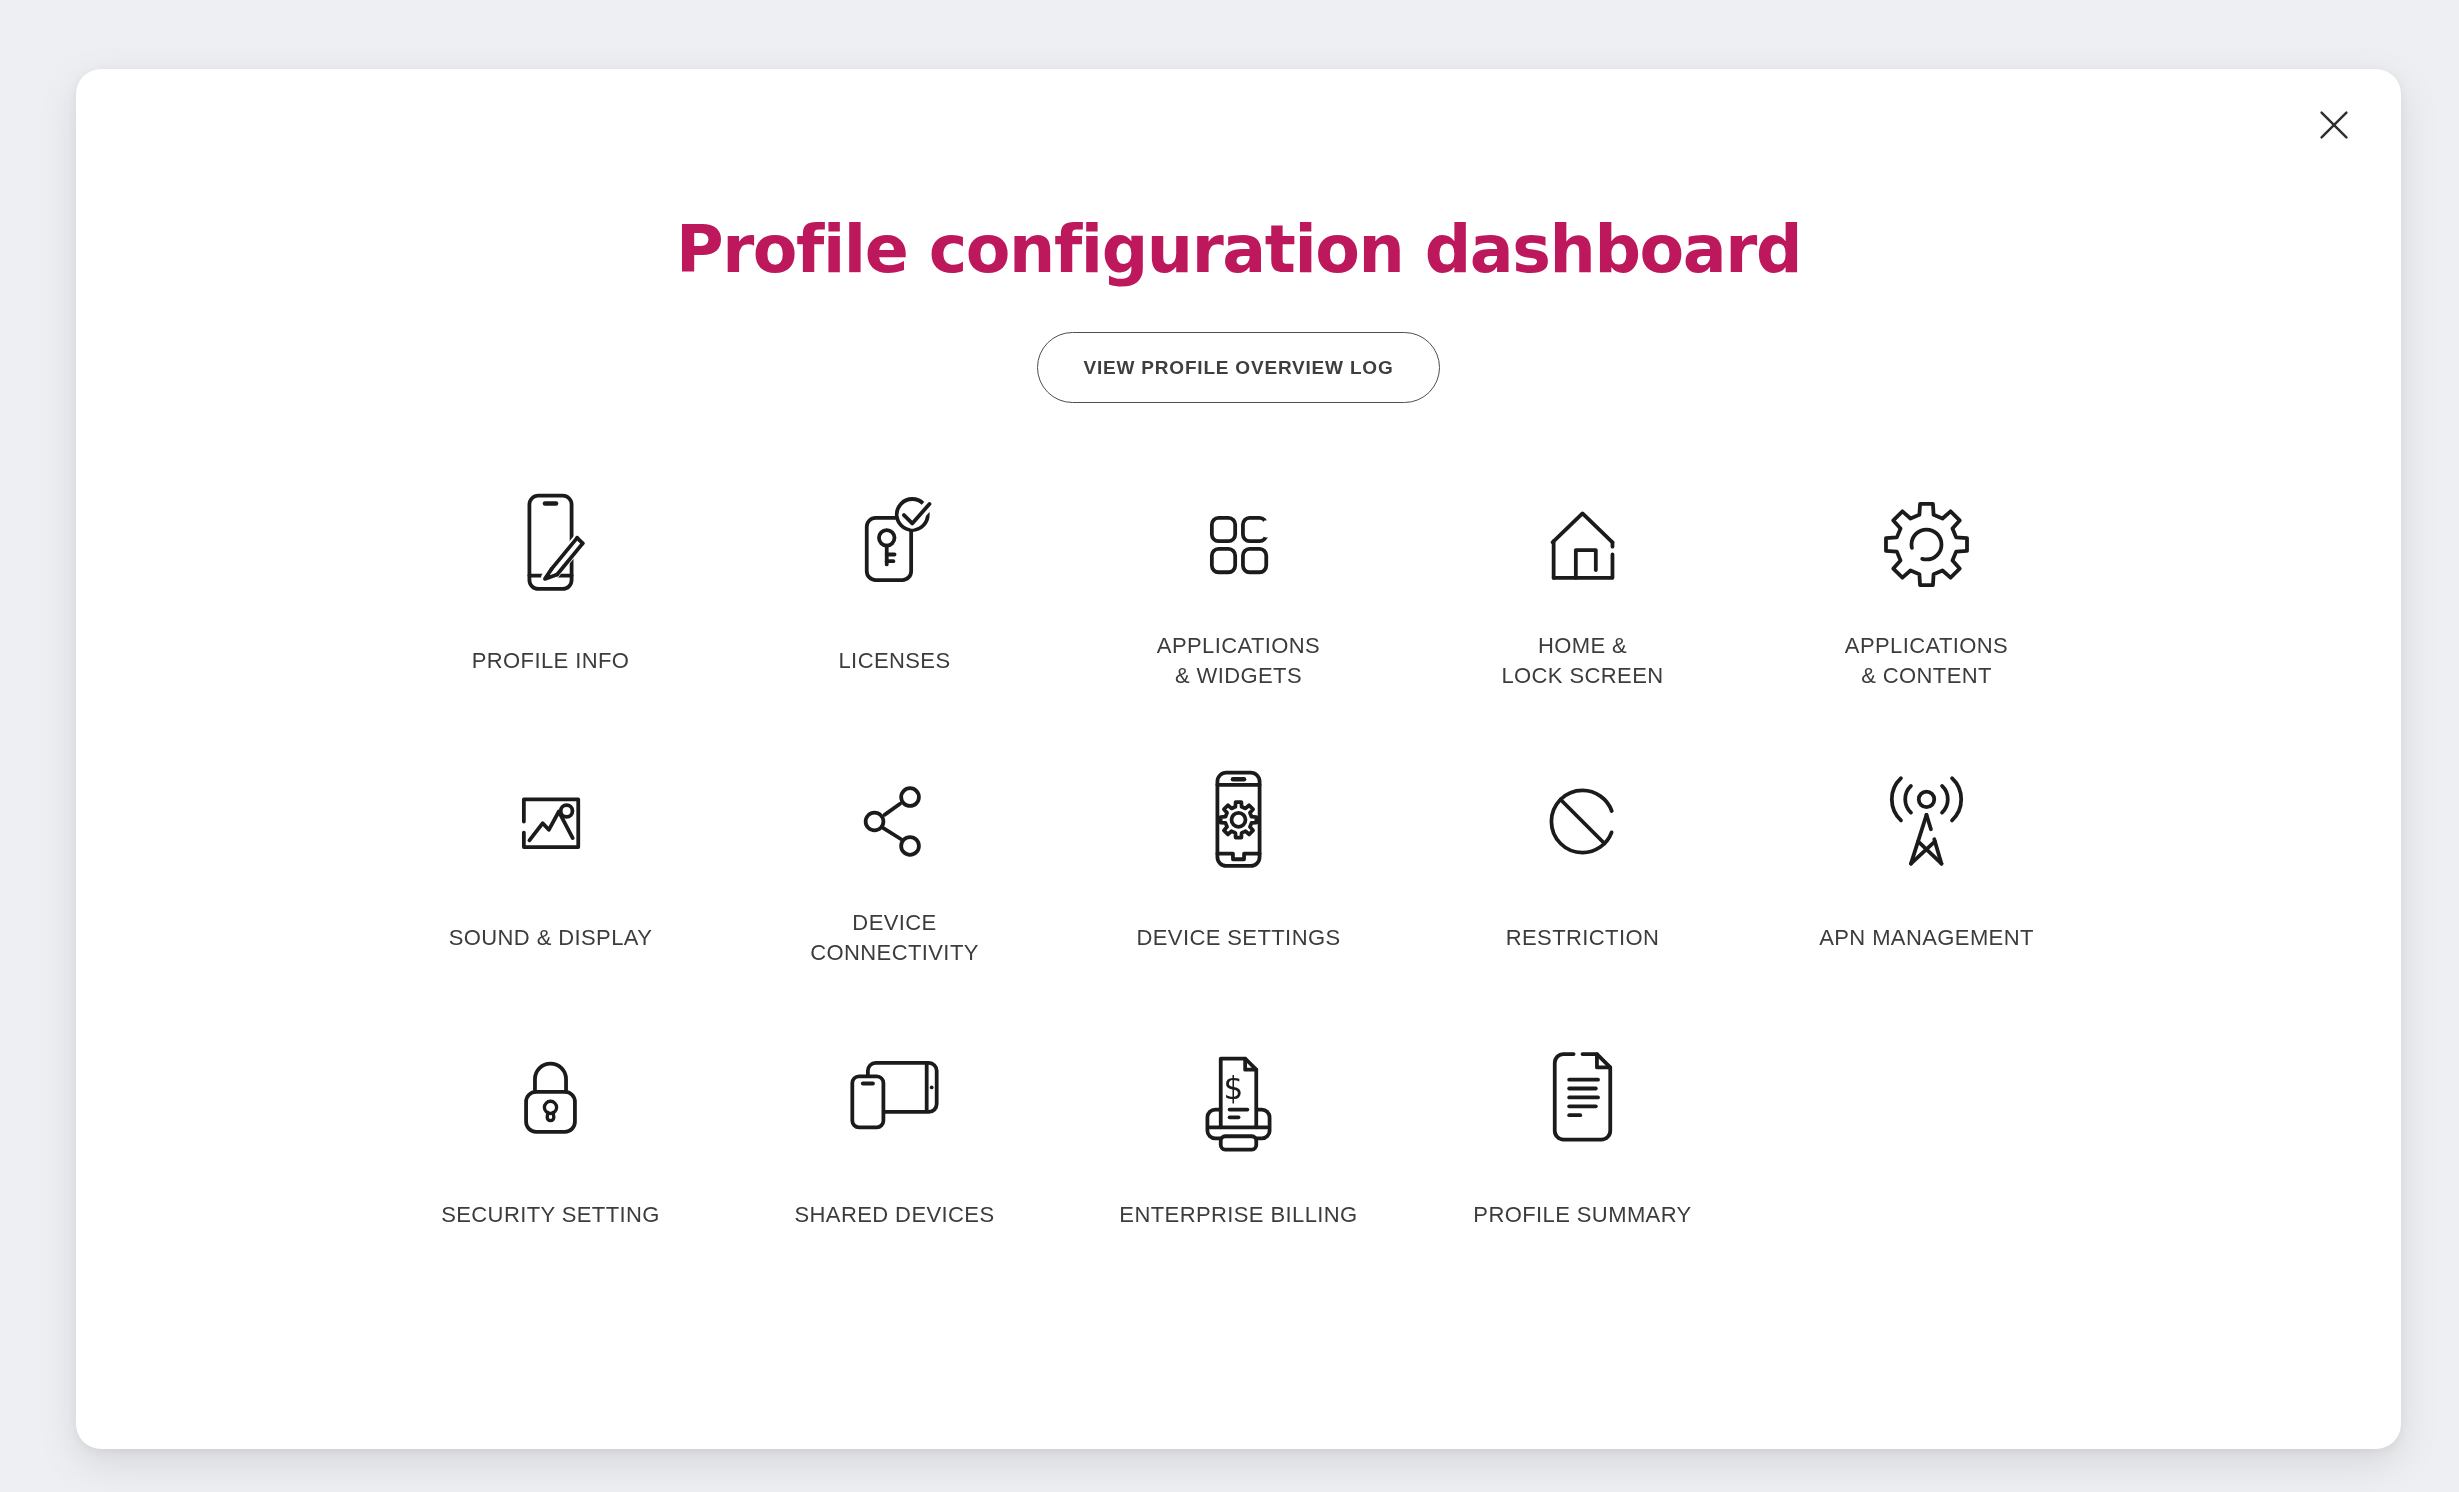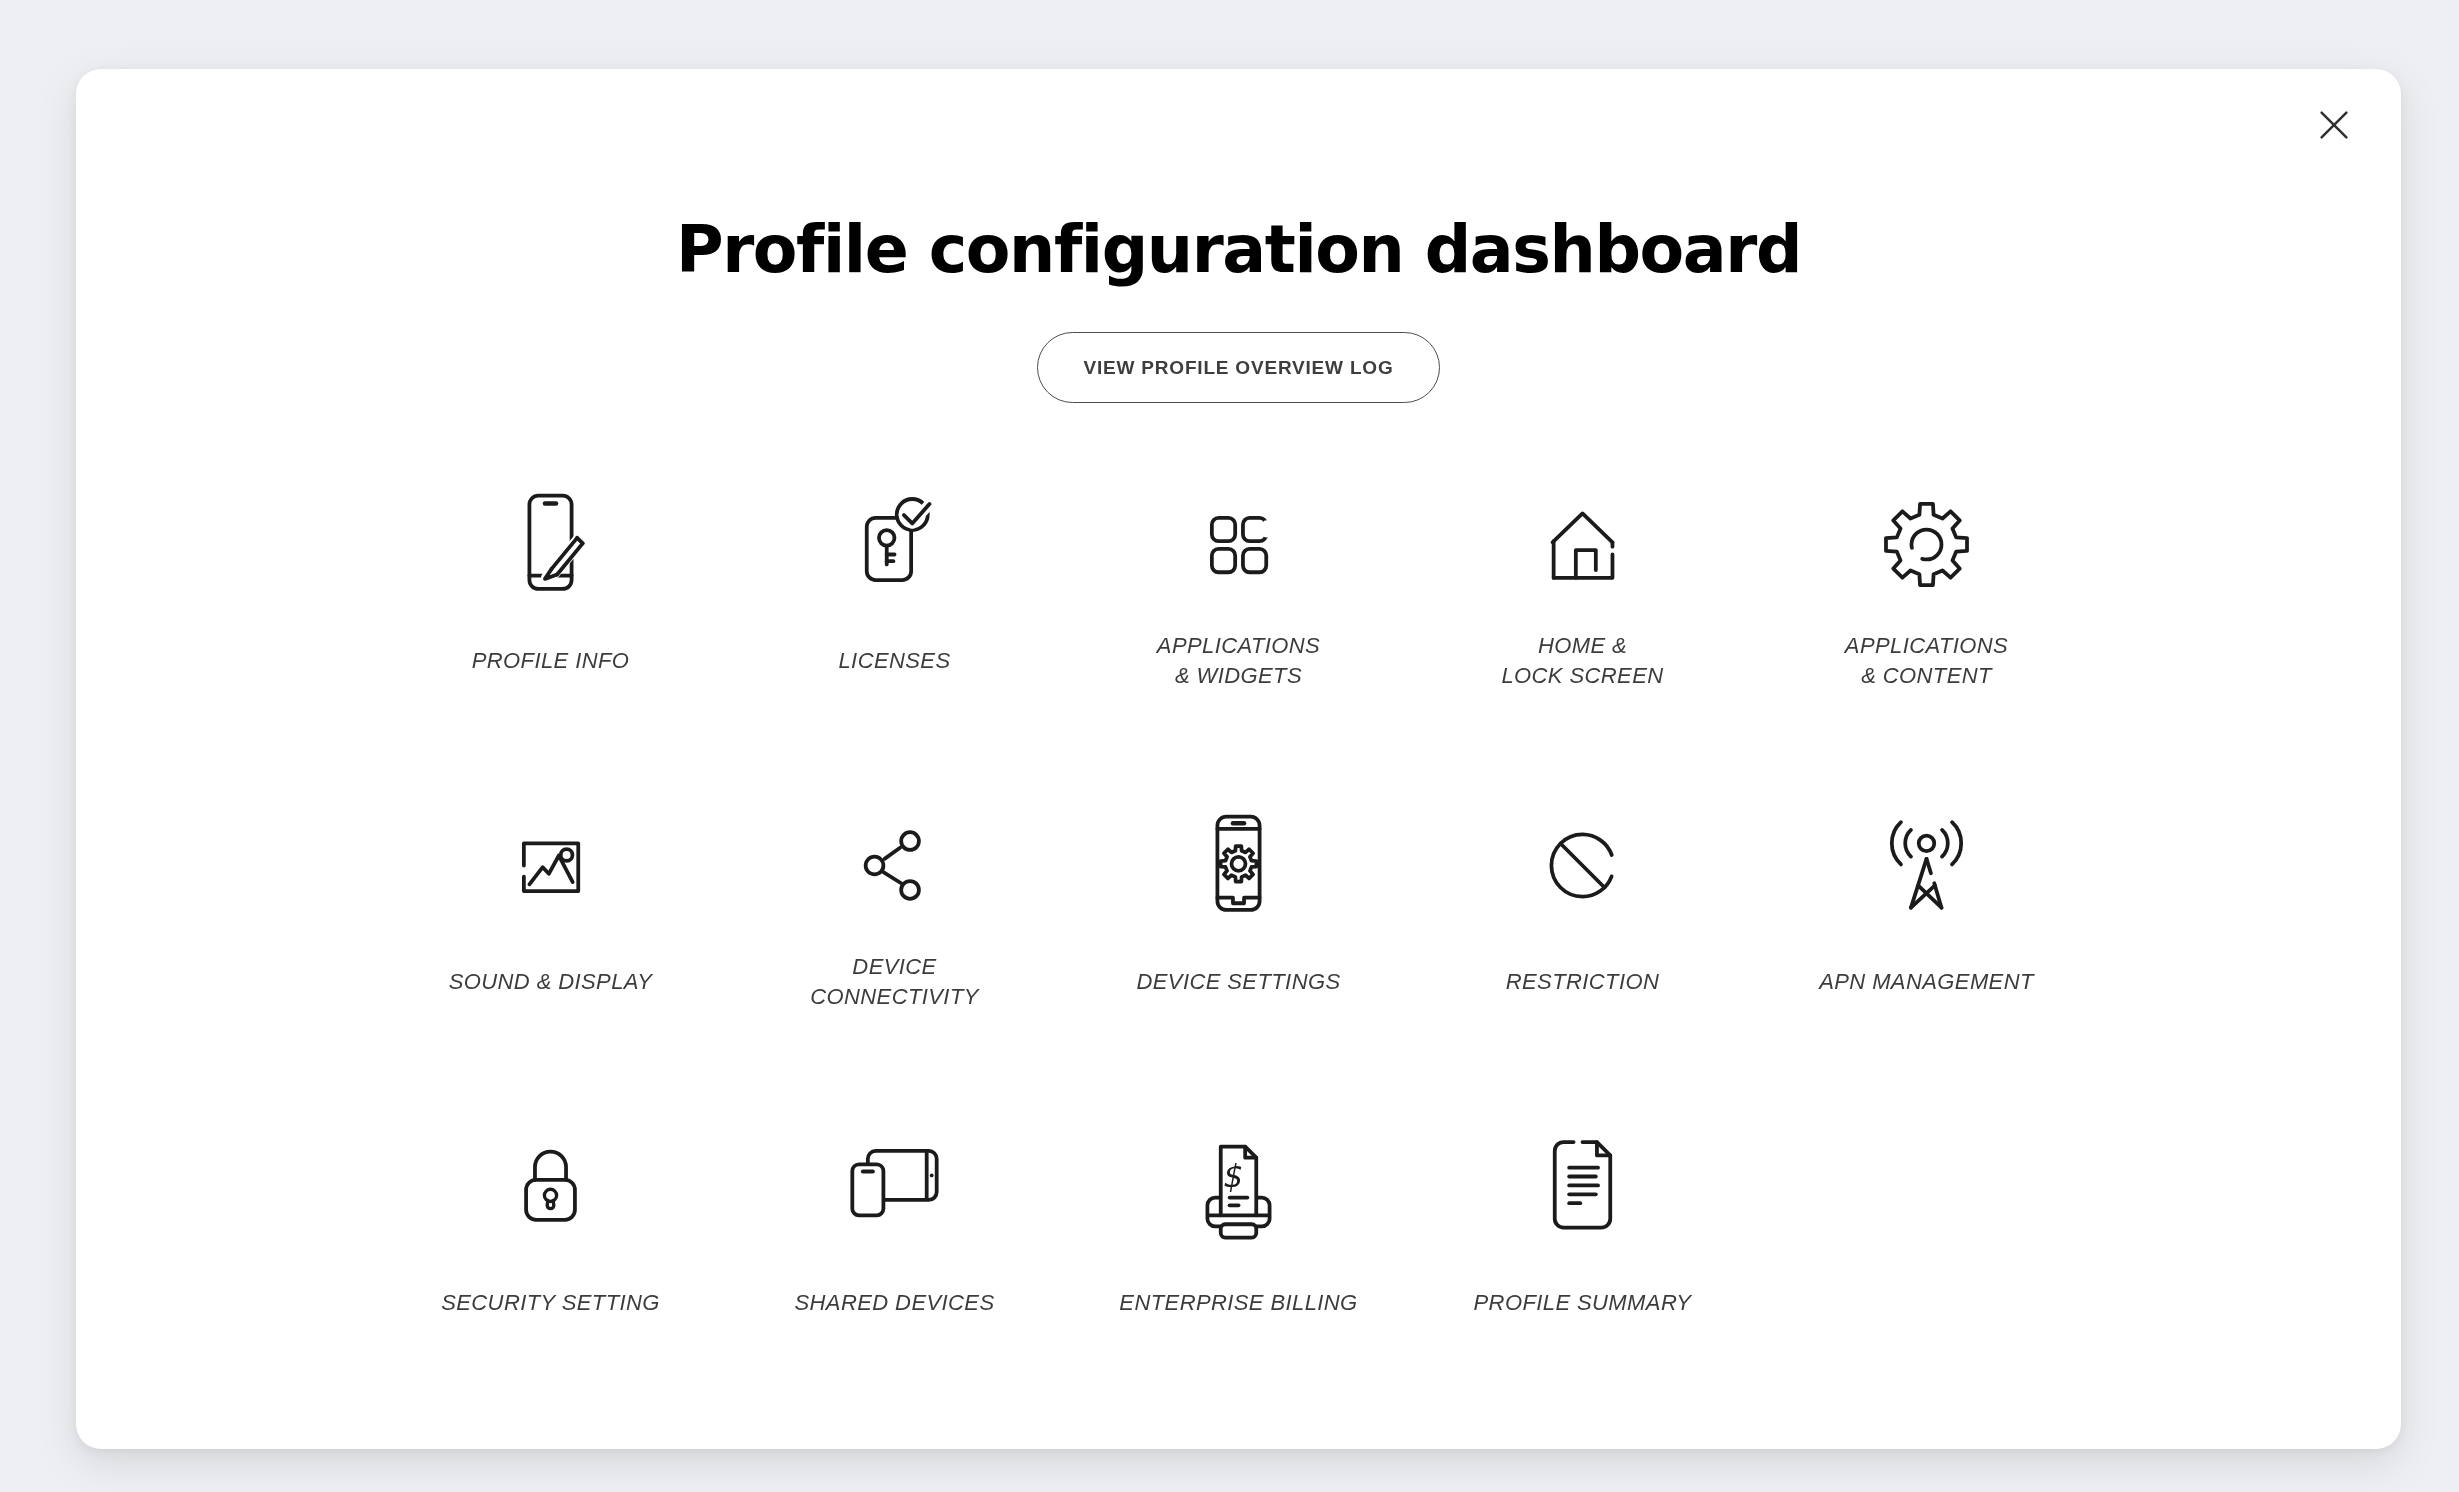"Profile configuration dashboard" .title { color: #000000 -> #be185d }
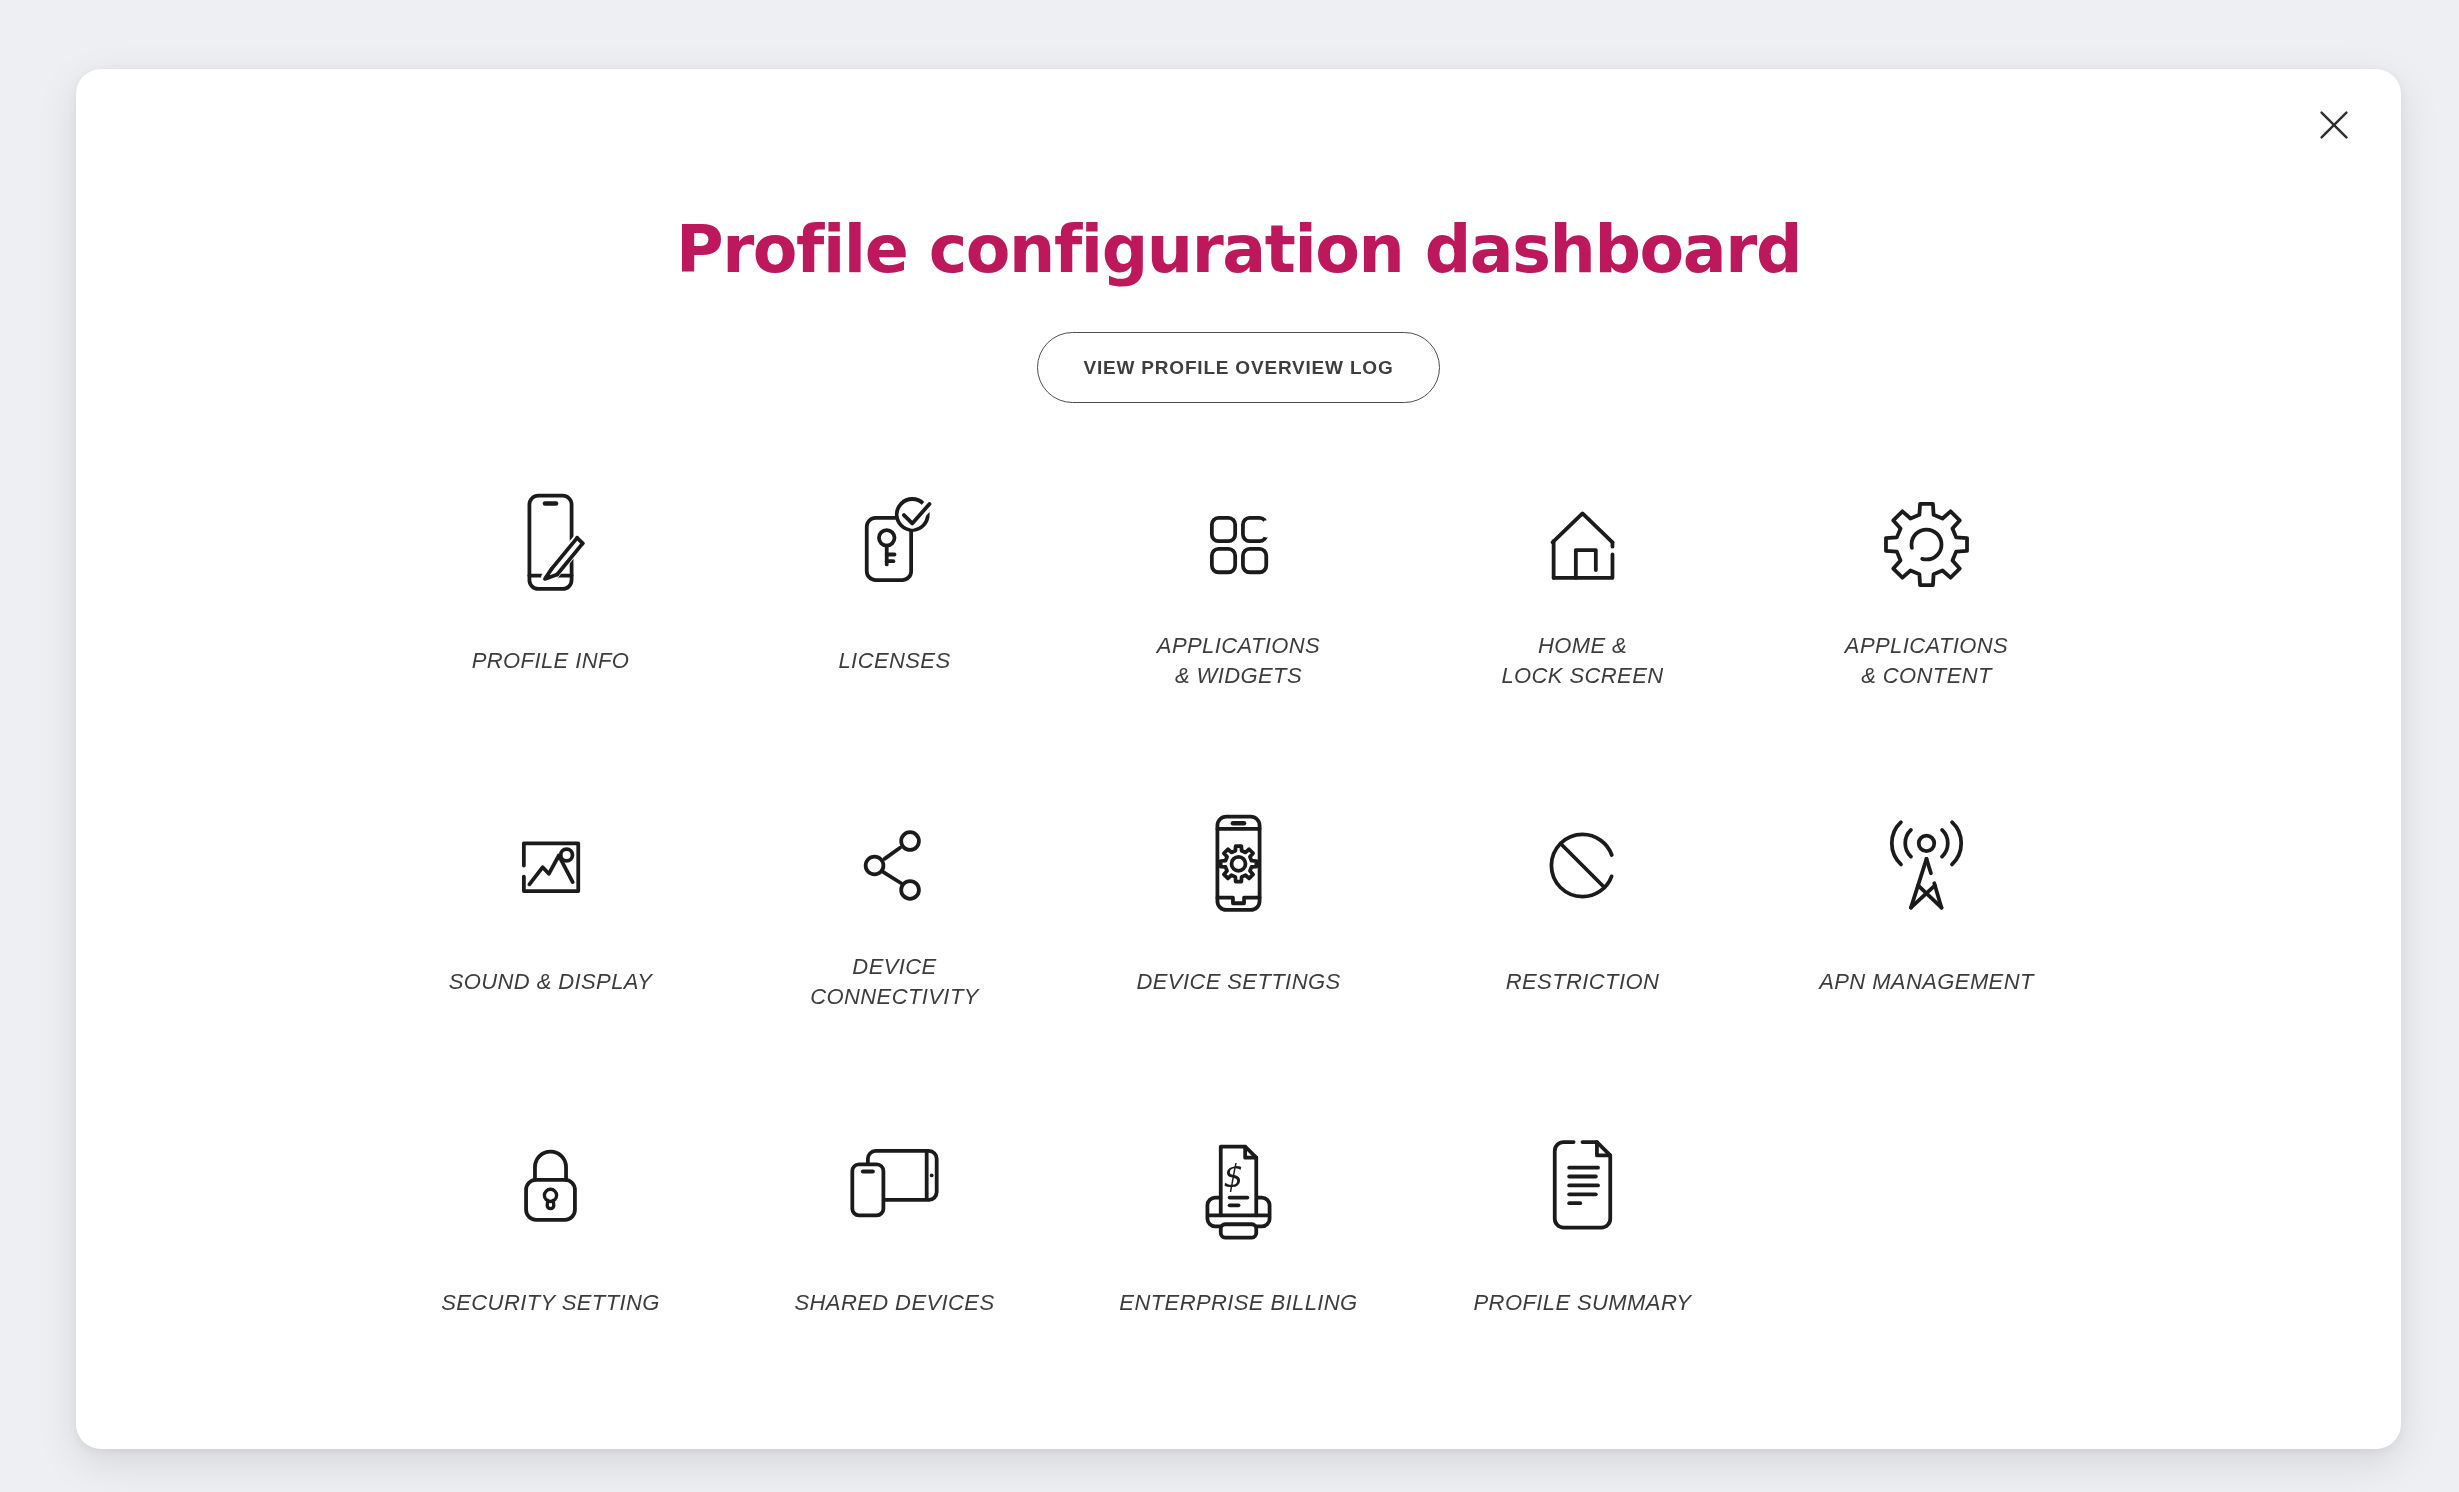"PROFILE INFO" .grid { font-style: italic -> none; row-gap: 110px -> 66px }
